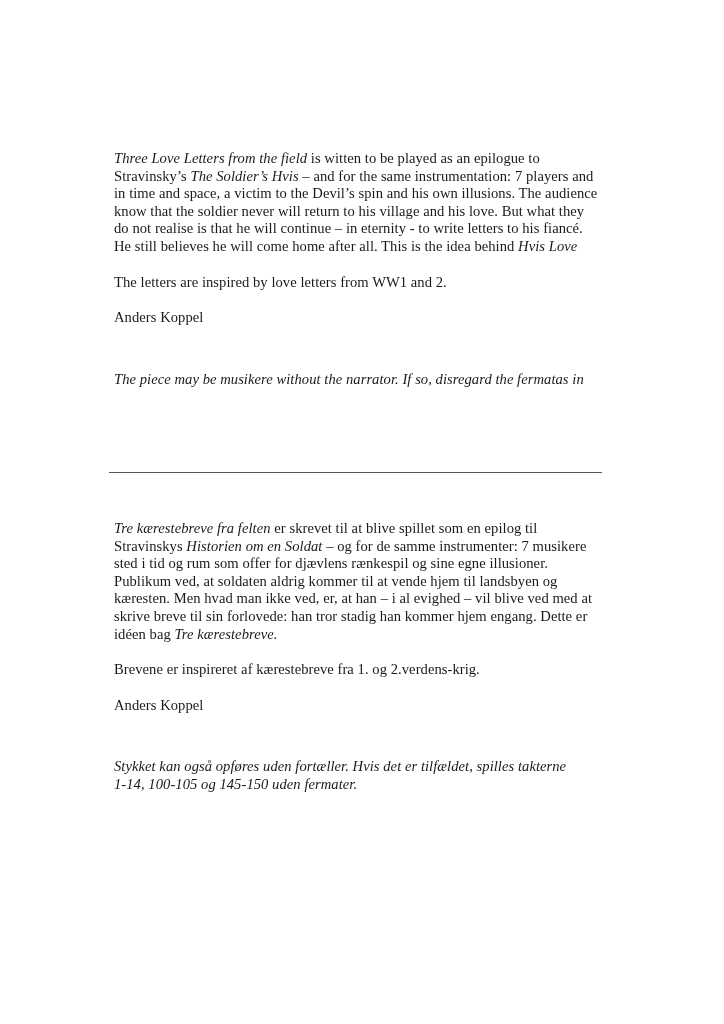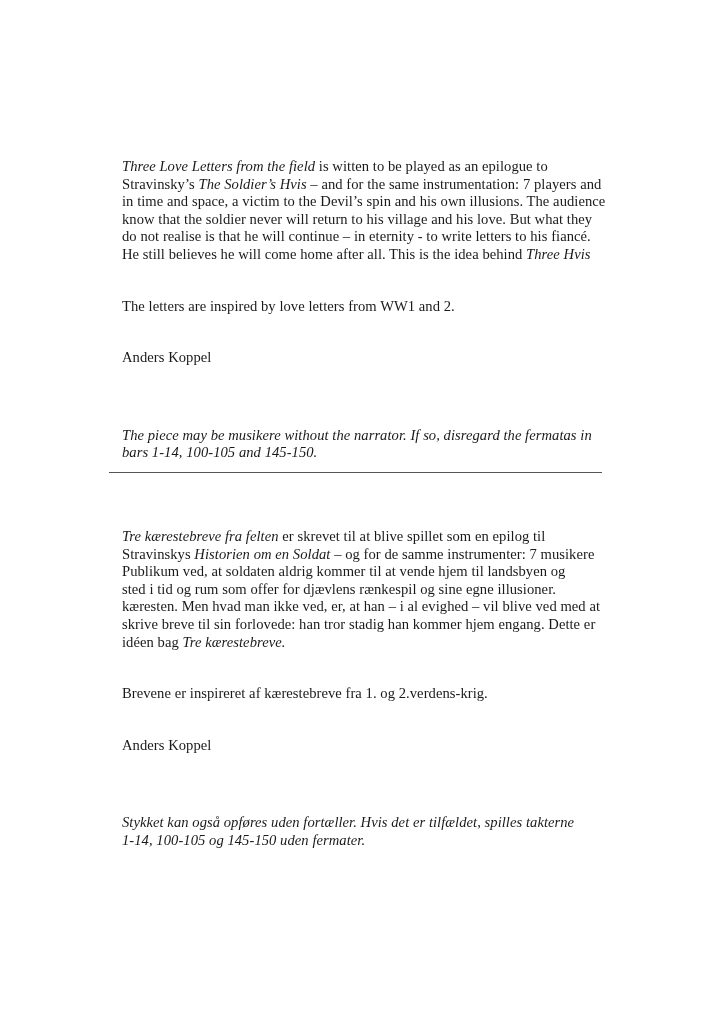"Three Love Letters from the" .para { margin: 12px -> 4px }
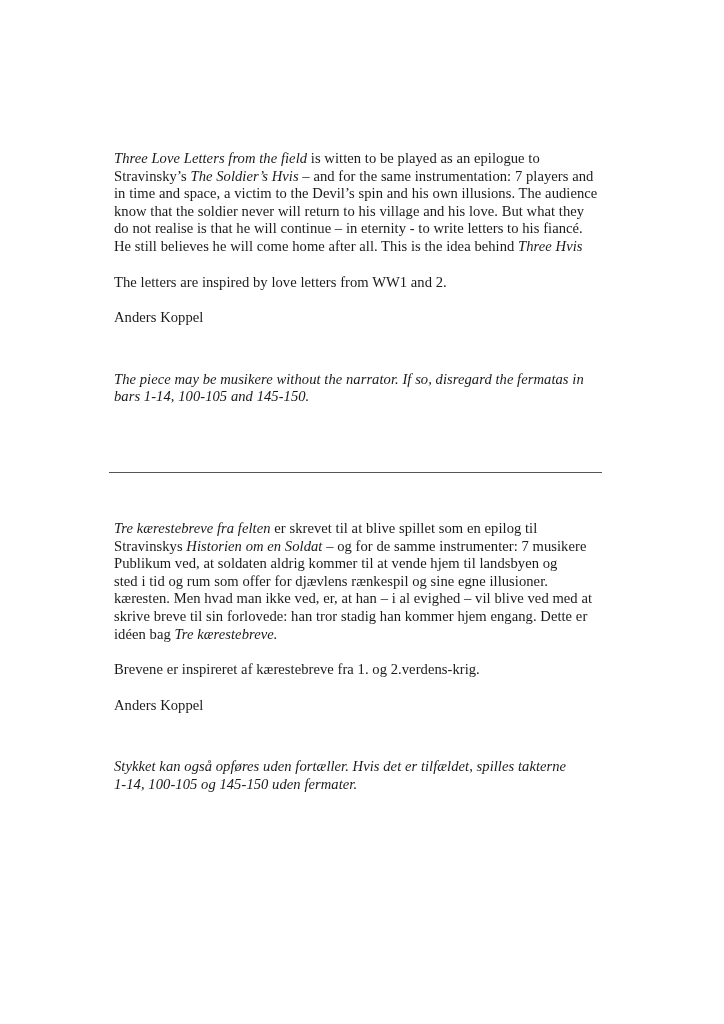"Three Hvis" em { text: Three Hvis -> Hvis Love }
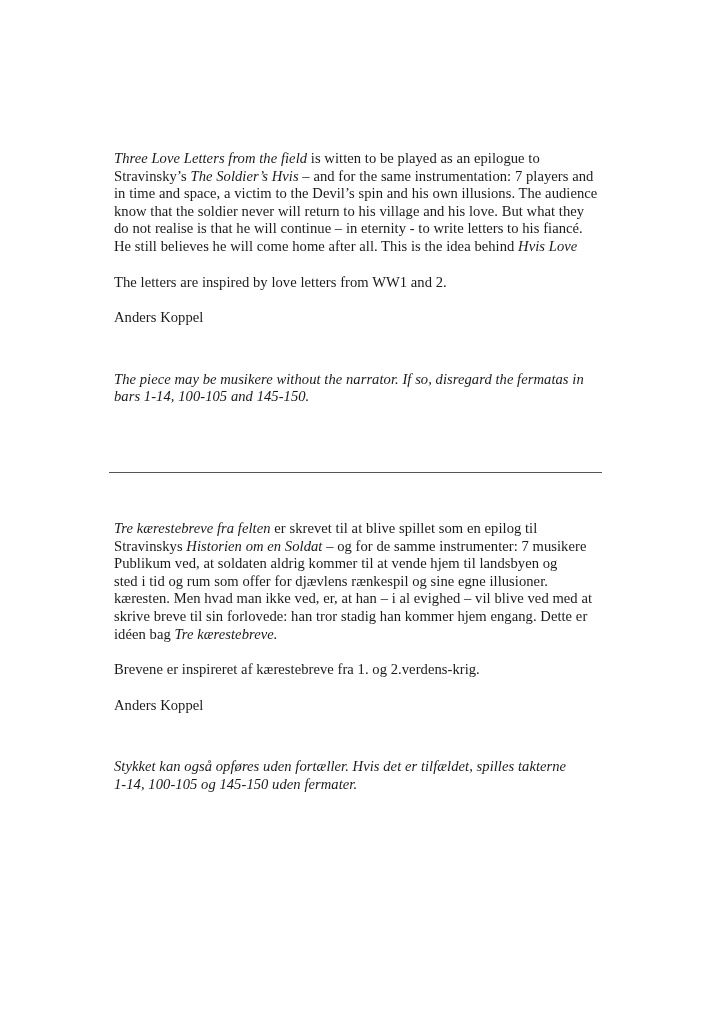"bars 1-14, 100-105 and 145-150." span.line { html: <span>bars 1-14, 100-105 and 145-150.</span> -> none }
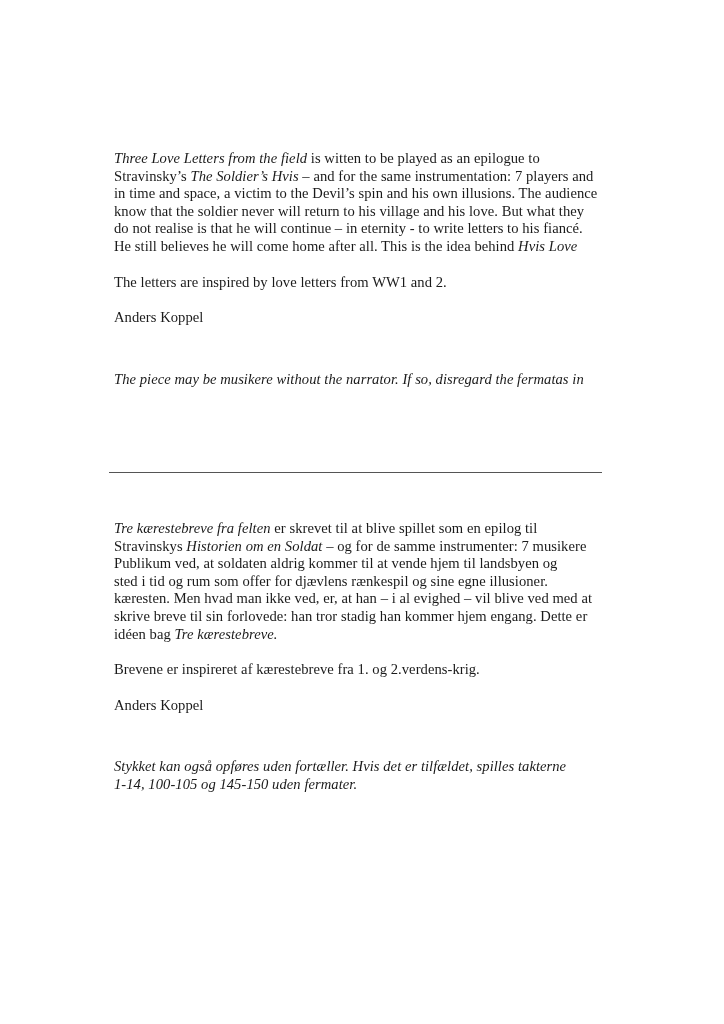"Publikum ved, at soldaten aldrig" span.line { order: before "sted i tid og rum" -> after "sted i tid og rum" }
